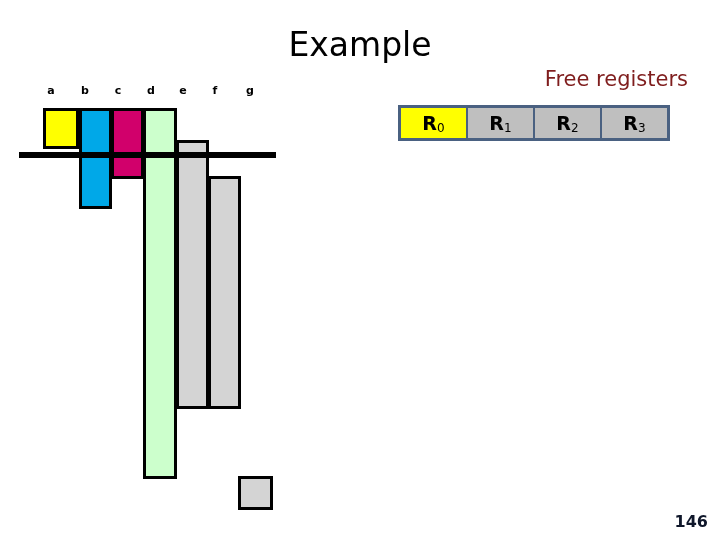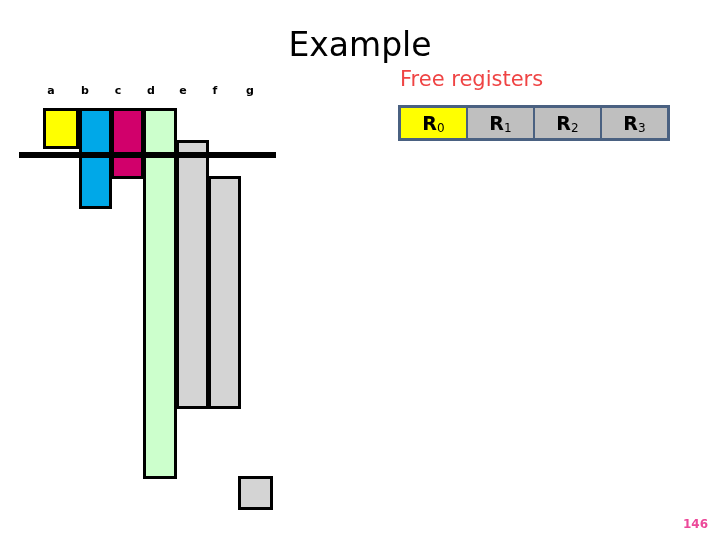"Free registers" .free-reg-title { color: #ef4444 -> #7f1d1d; left: 4px -> 12px; text-align: left -> right }
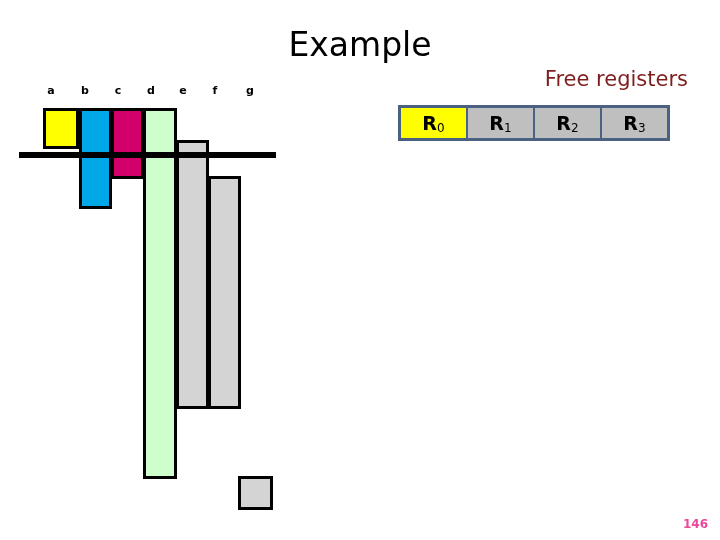"146" .page-number { color: #ec4899 -> #0f172a; font-size: 12px -> 16px }
